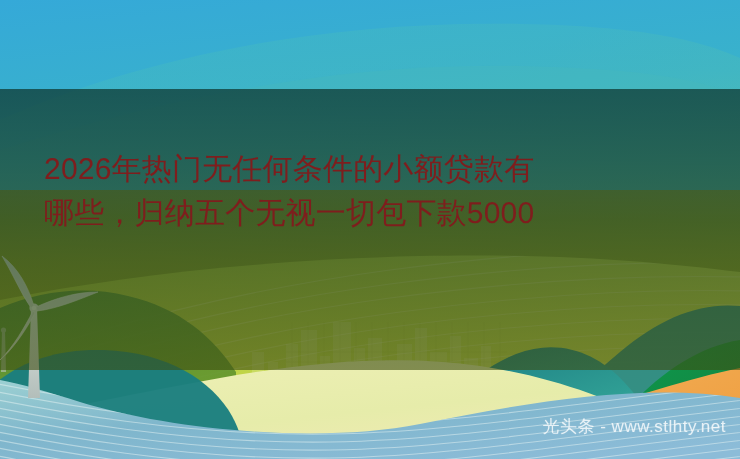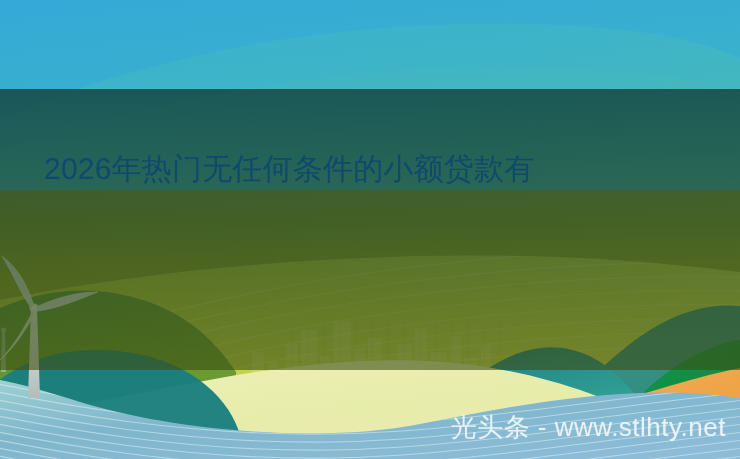"2026年热门无任何条件的小额贷款有" #headline { color: #0c4a6e -> #7f1d1d }
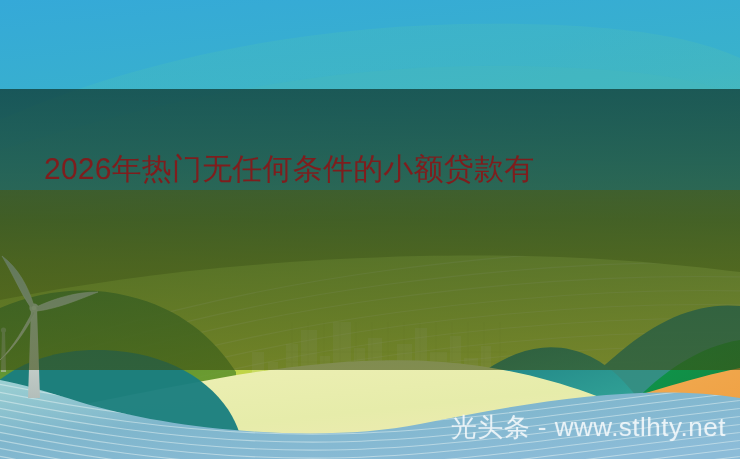"哪些，归纳五个无视一切包下款5000" span.l { html: none -> <span>哪些，归纳五个无视一切包下款5000</span> }
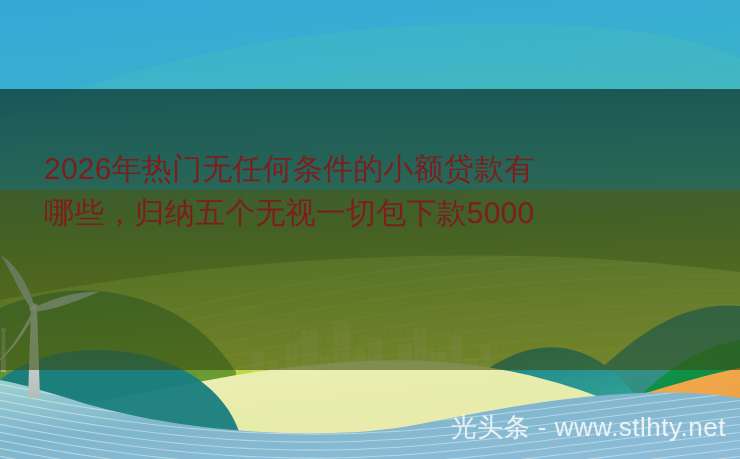"光头条 - www.stlhty.net" #watermark { font-size: 26px -> 17px }
